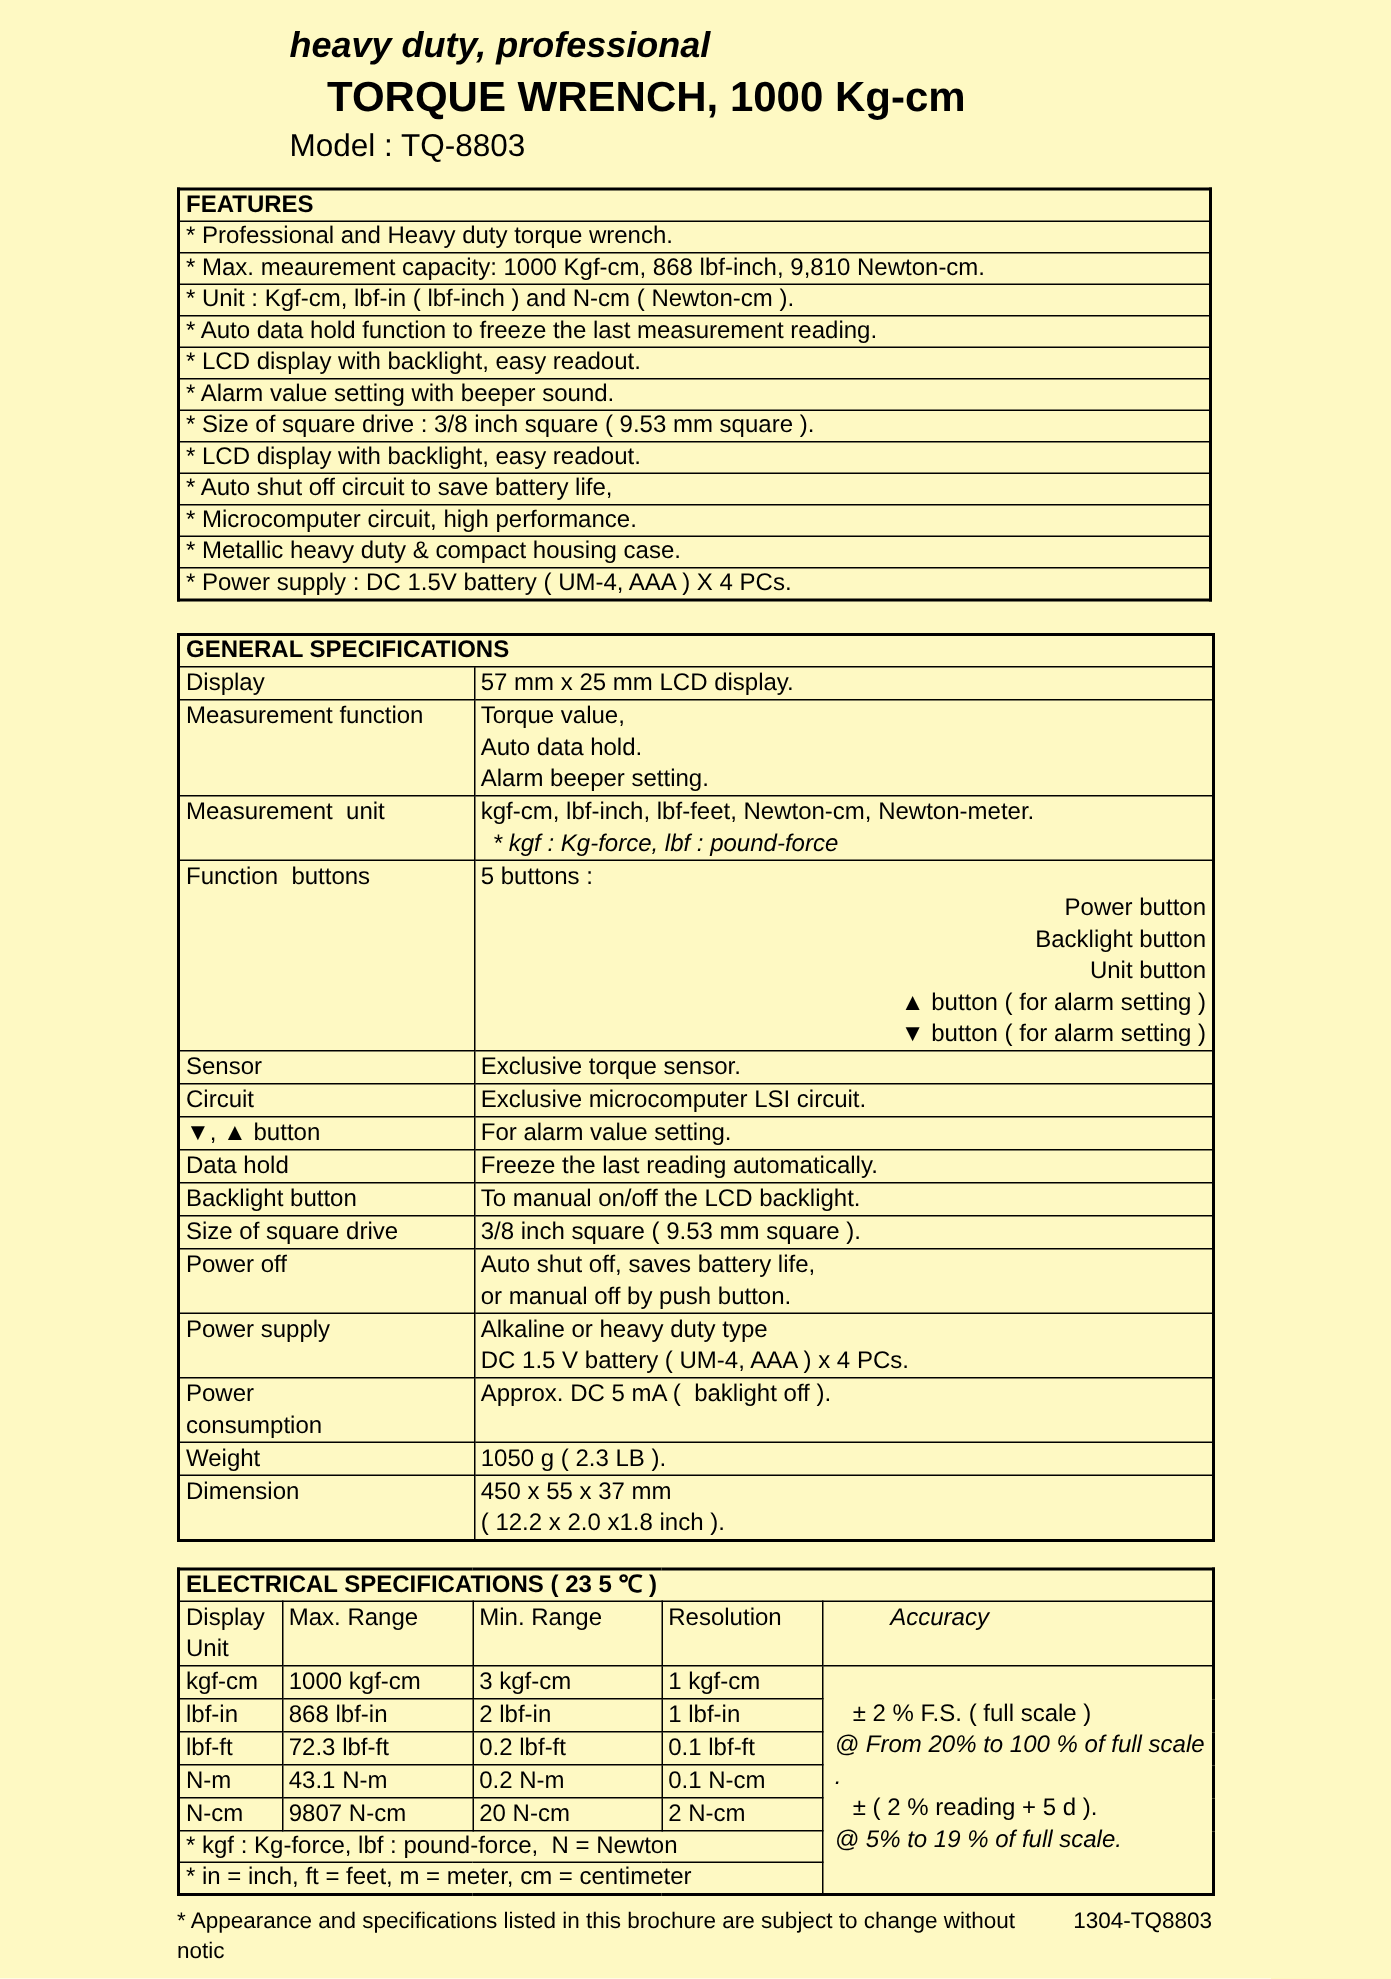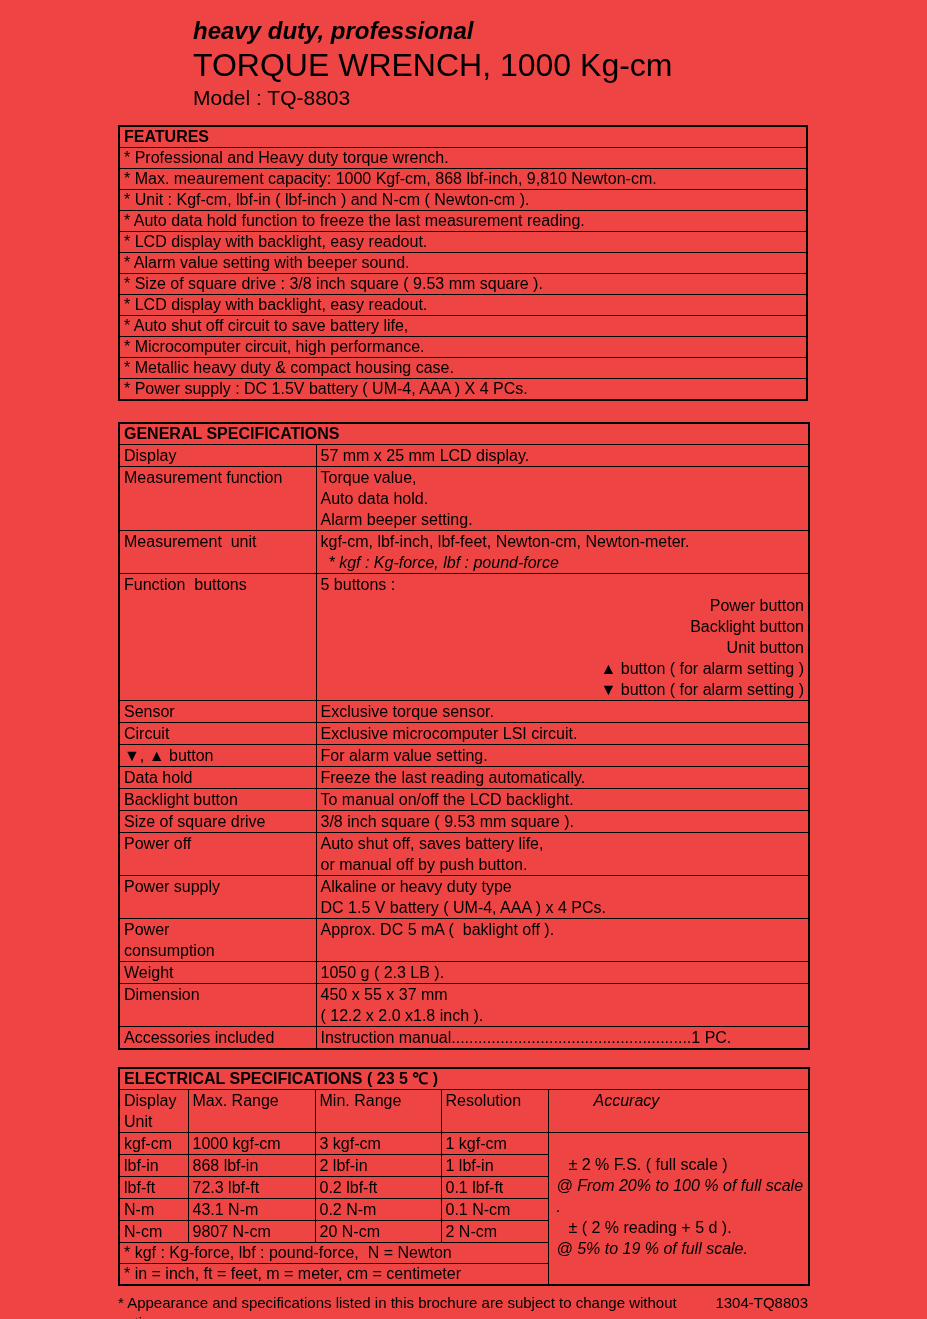"heavy duty, professional" .page { background: #ef4444 -> #fef9c3 }
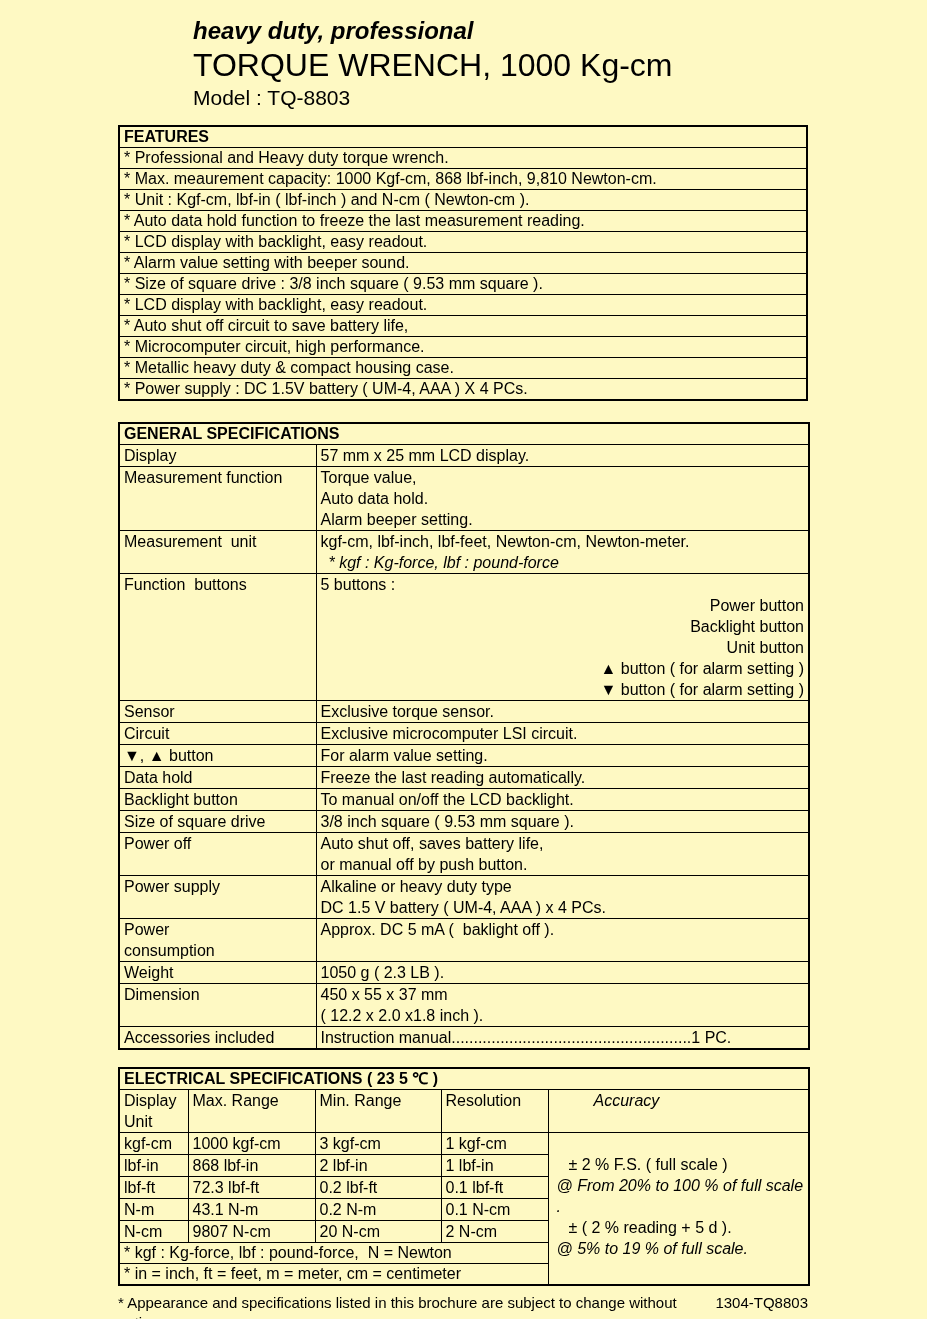"TORQUE WRENCH, 1000 Kg-cm" .doc-title { font-size: 32px -> 28px; font-weight: normal -> bold; margin-left: none -> 25px }
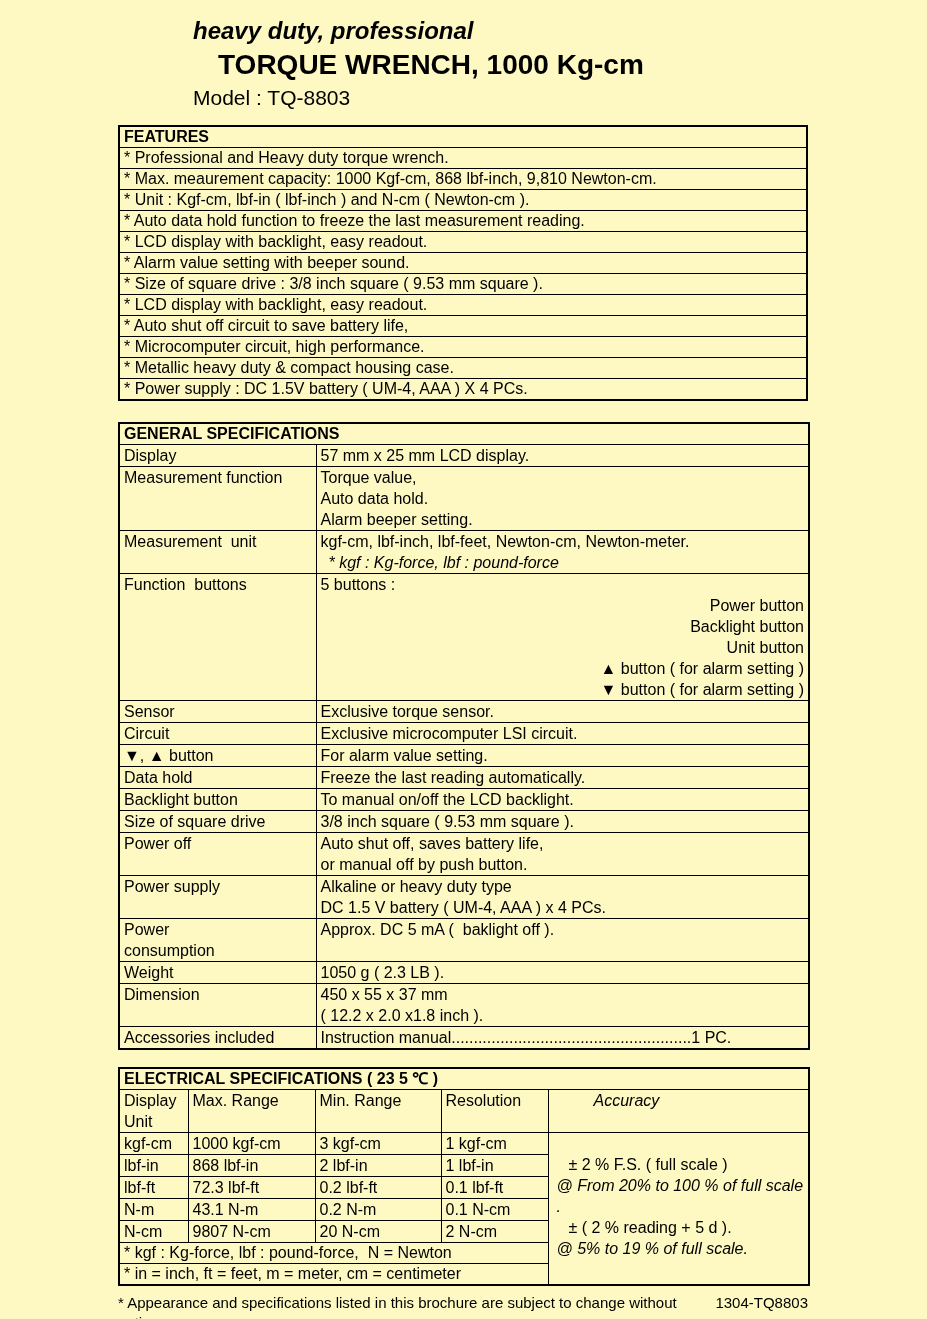"Accessories included" tr { html: <tr> <td>Accessories included</td> <td> <div>Instruction manual......................................................1 PC.</div> </td> </tr> -> none }
